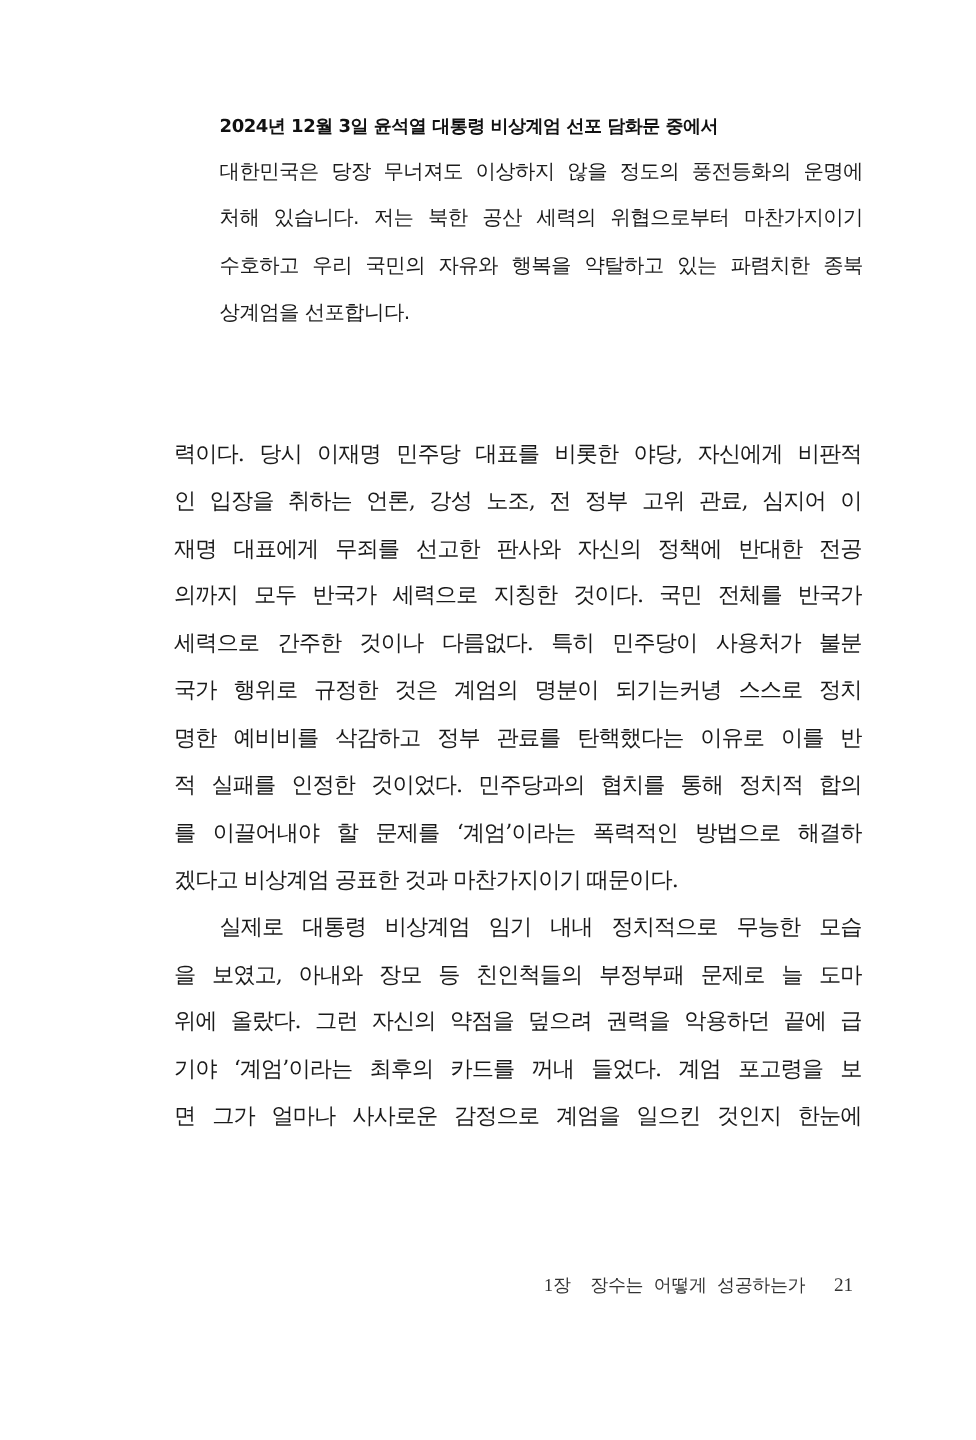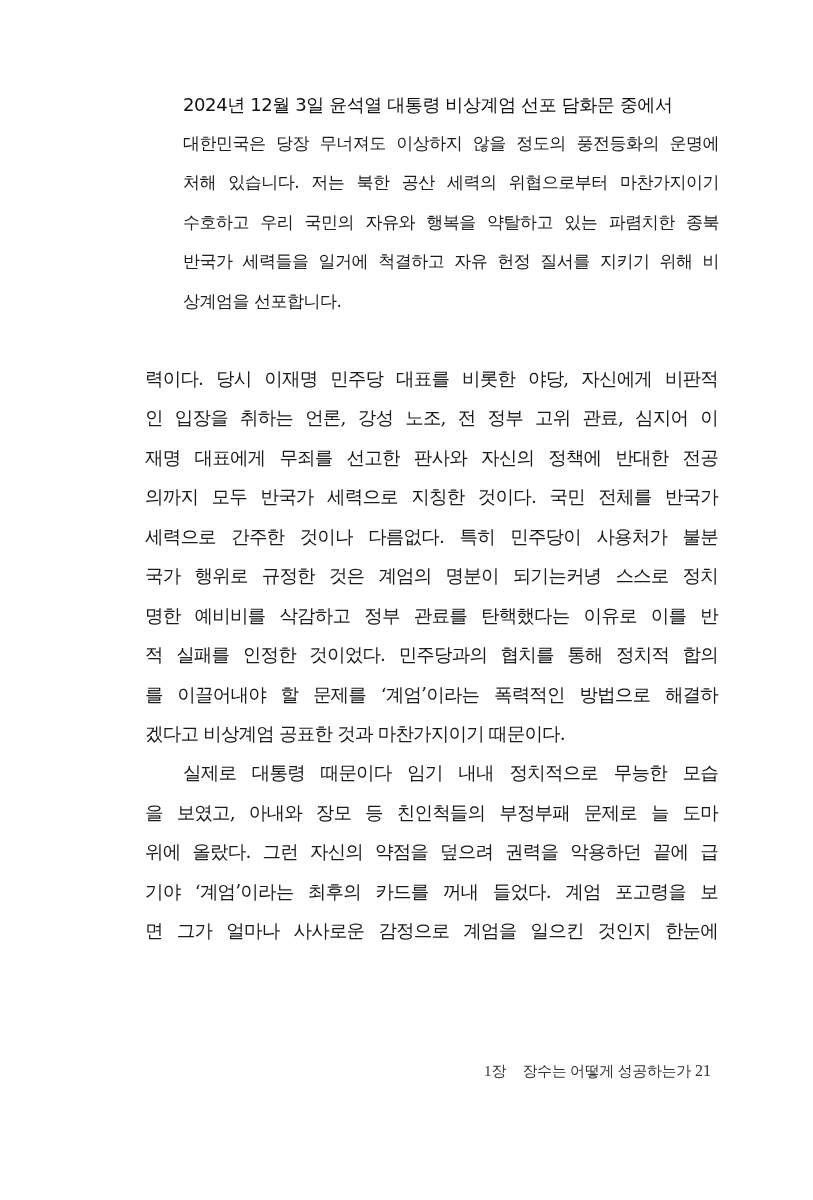"2024년 12월 3일 윤석열 대통령" .quote-heading { font-size: 18px -> 15px; font-weight: normal -> bold }
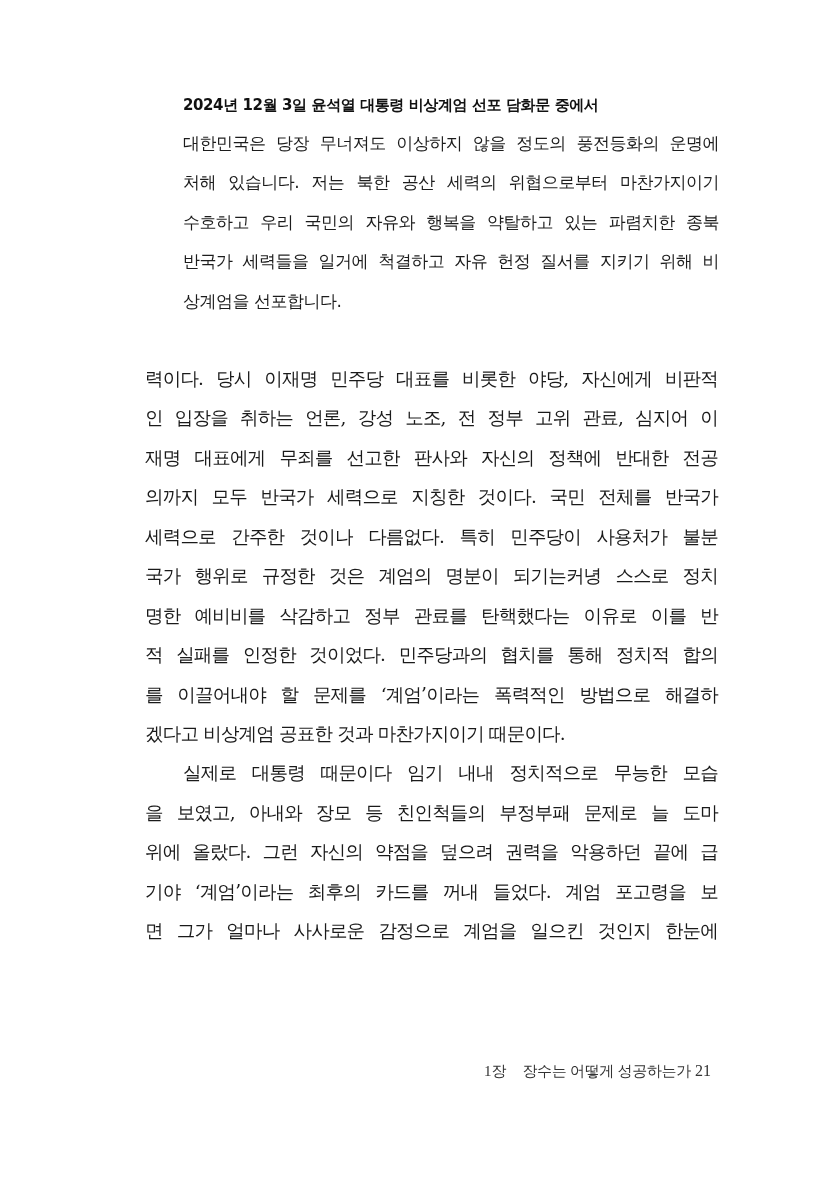"반국가 세력들을 일거에 척결하고 자유" div.quote-line { html: <div>반국가 세력들을 일거에 척결하고 자유 헌정 질서를 지키기 위해 비</div> -> none }
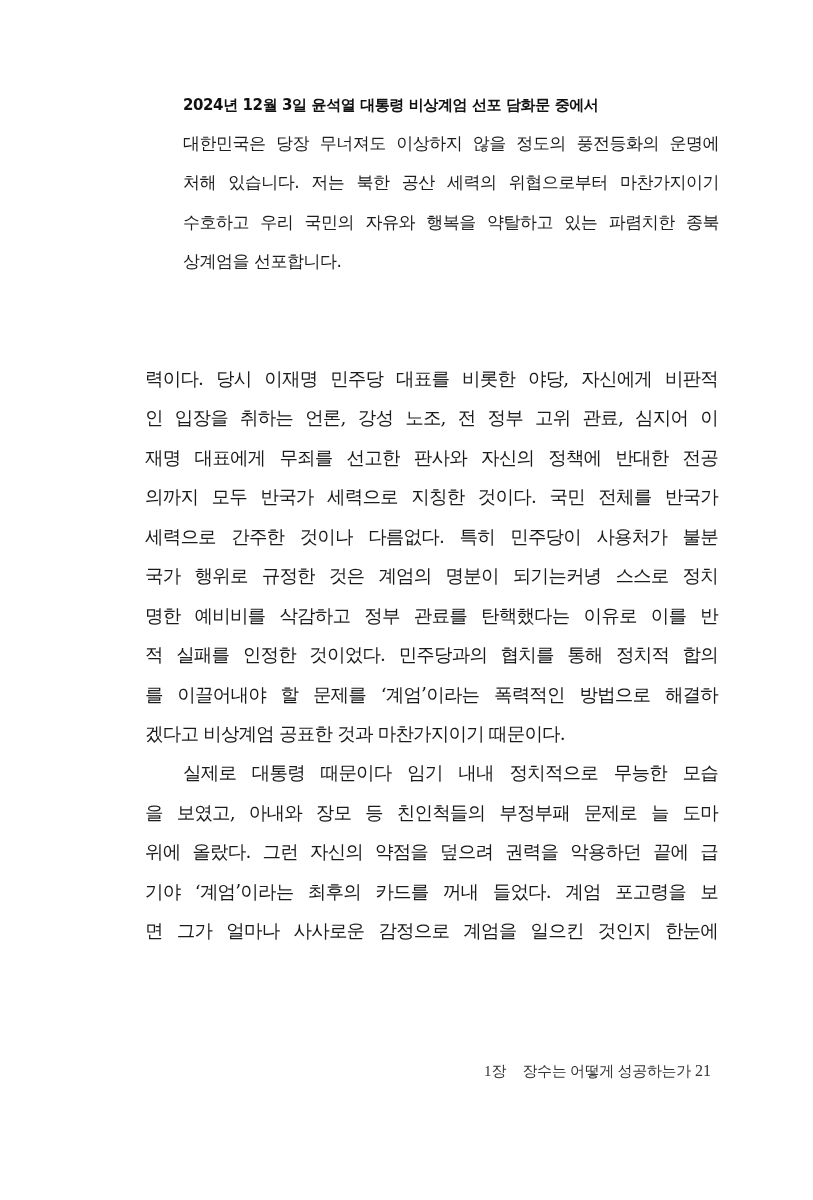"실제로 대통령 때문이다 임기 내내" div.body-line { text: 때문이다 -> 비상계엄 }
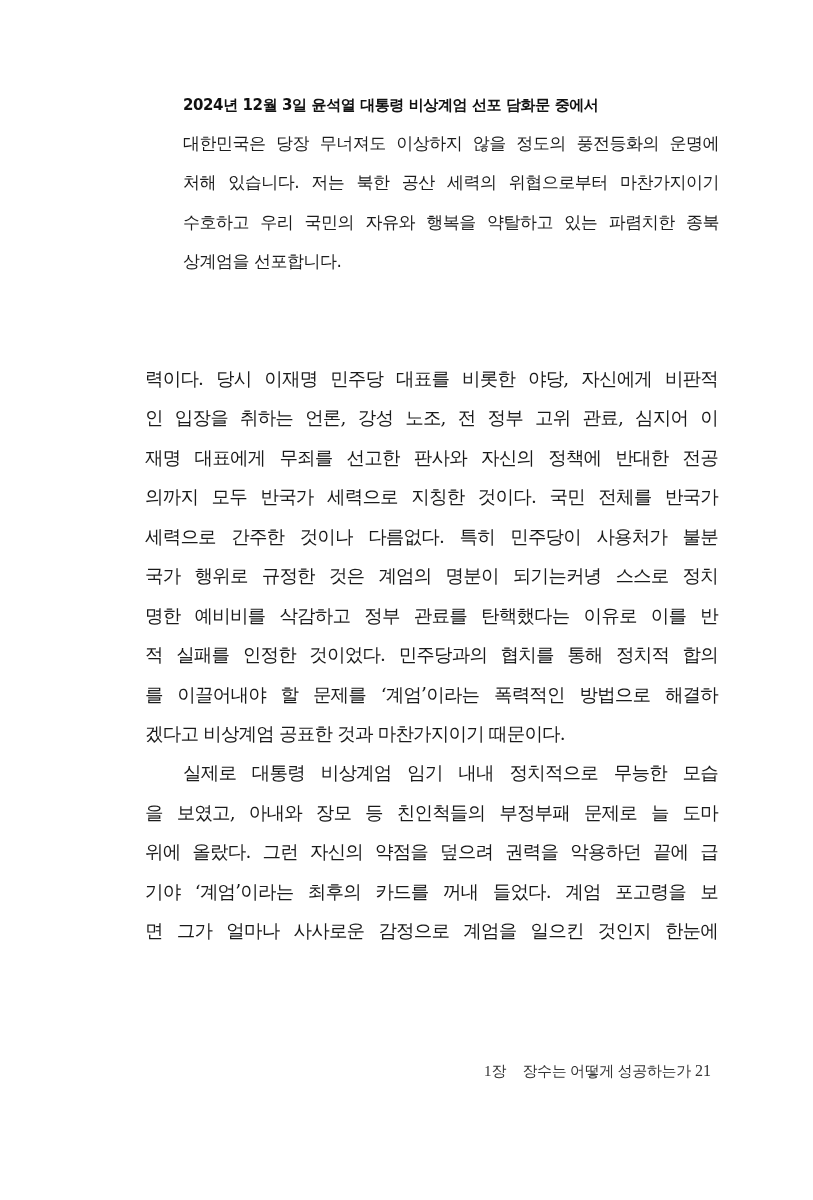"장수는 어떻게 성공하는가" .footer .chapter-title { font-family: none -> Liberation Mono, monospace; margin-right: 4px -> 24px }
